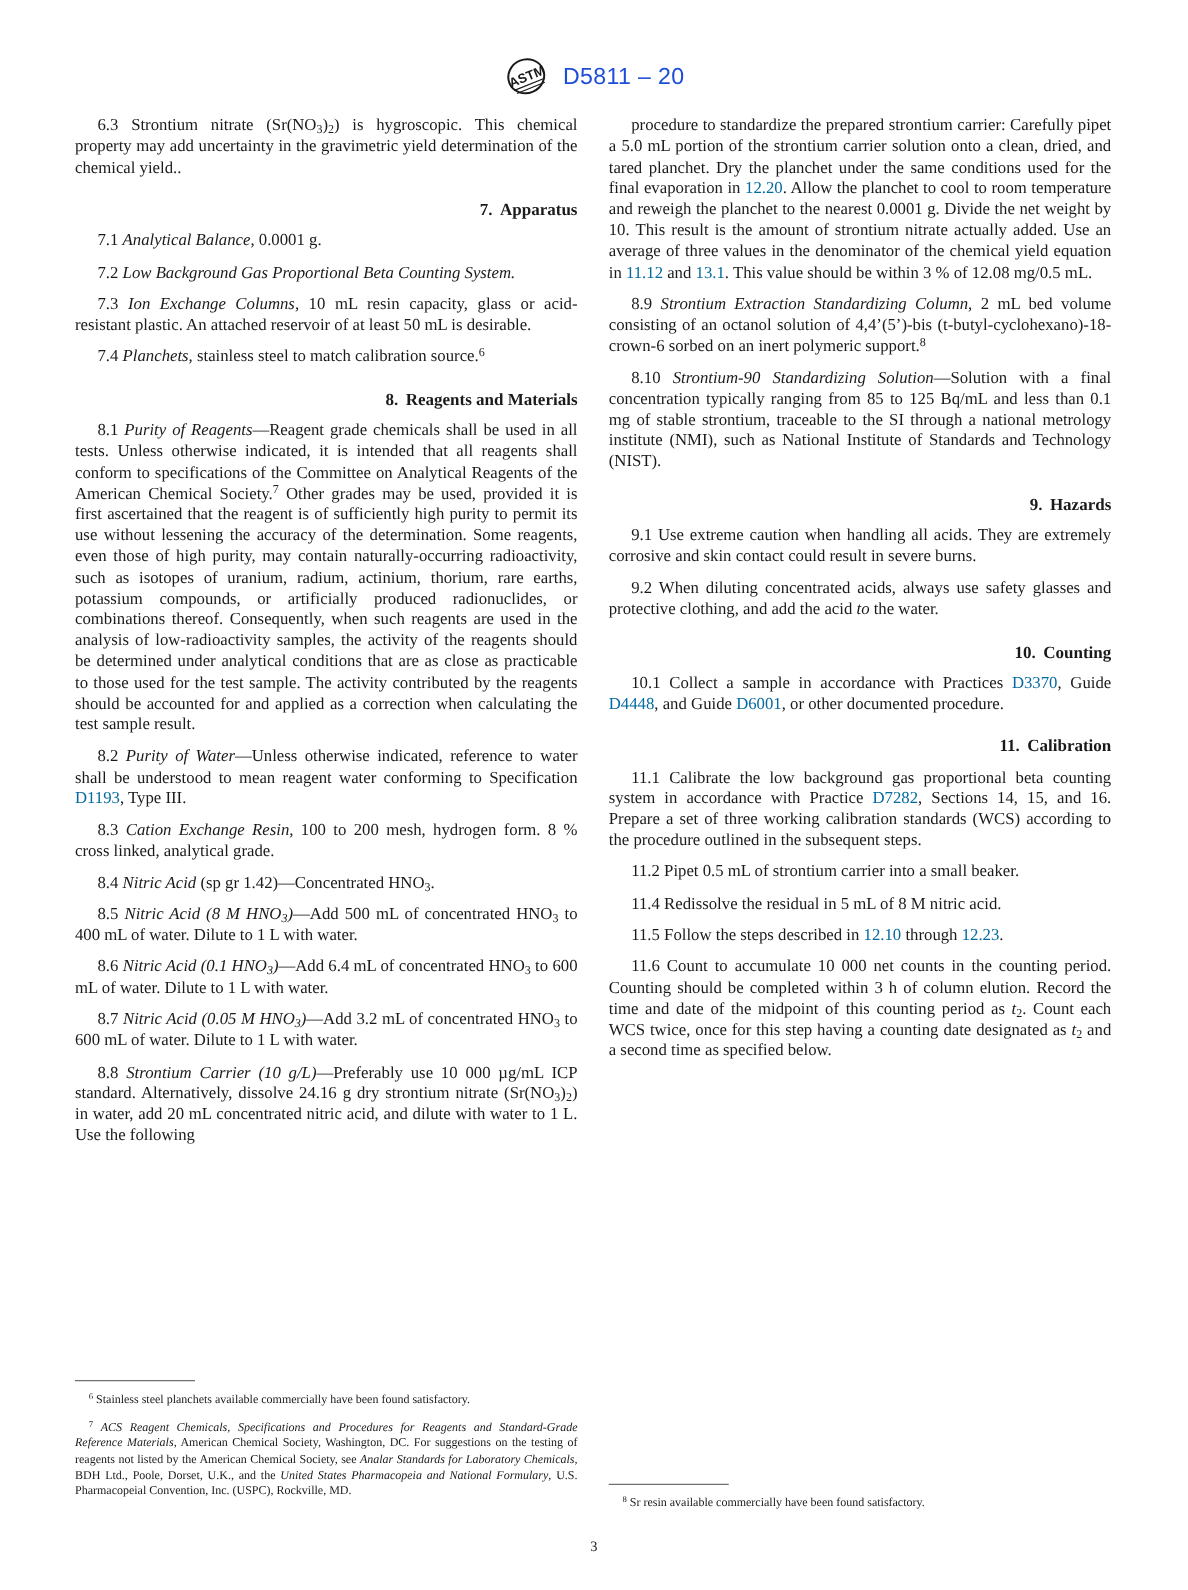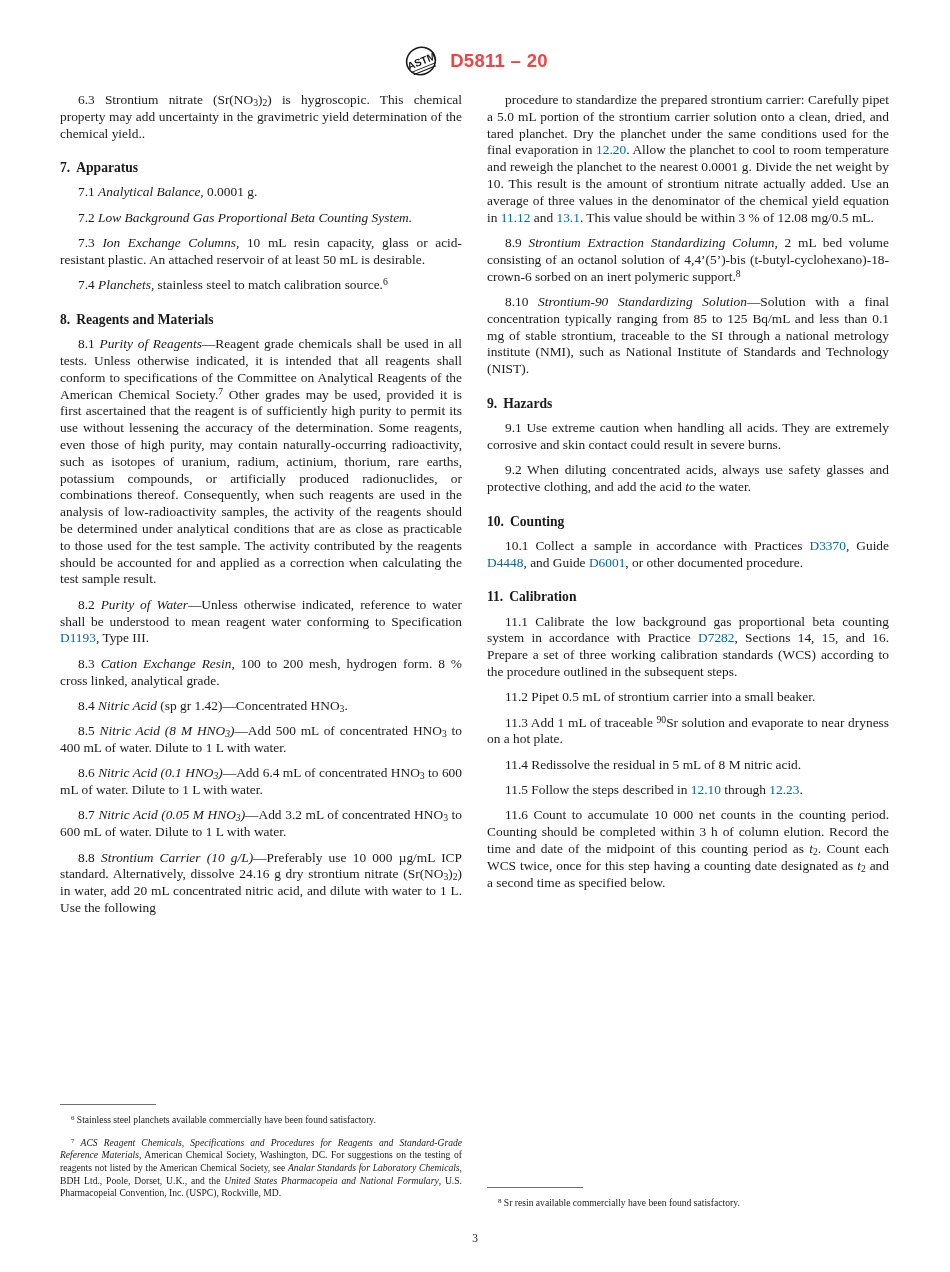"D5811 – 20" .header-title { color: #ef4444 -> #1d4ed8; font-weight: bold -> normal }
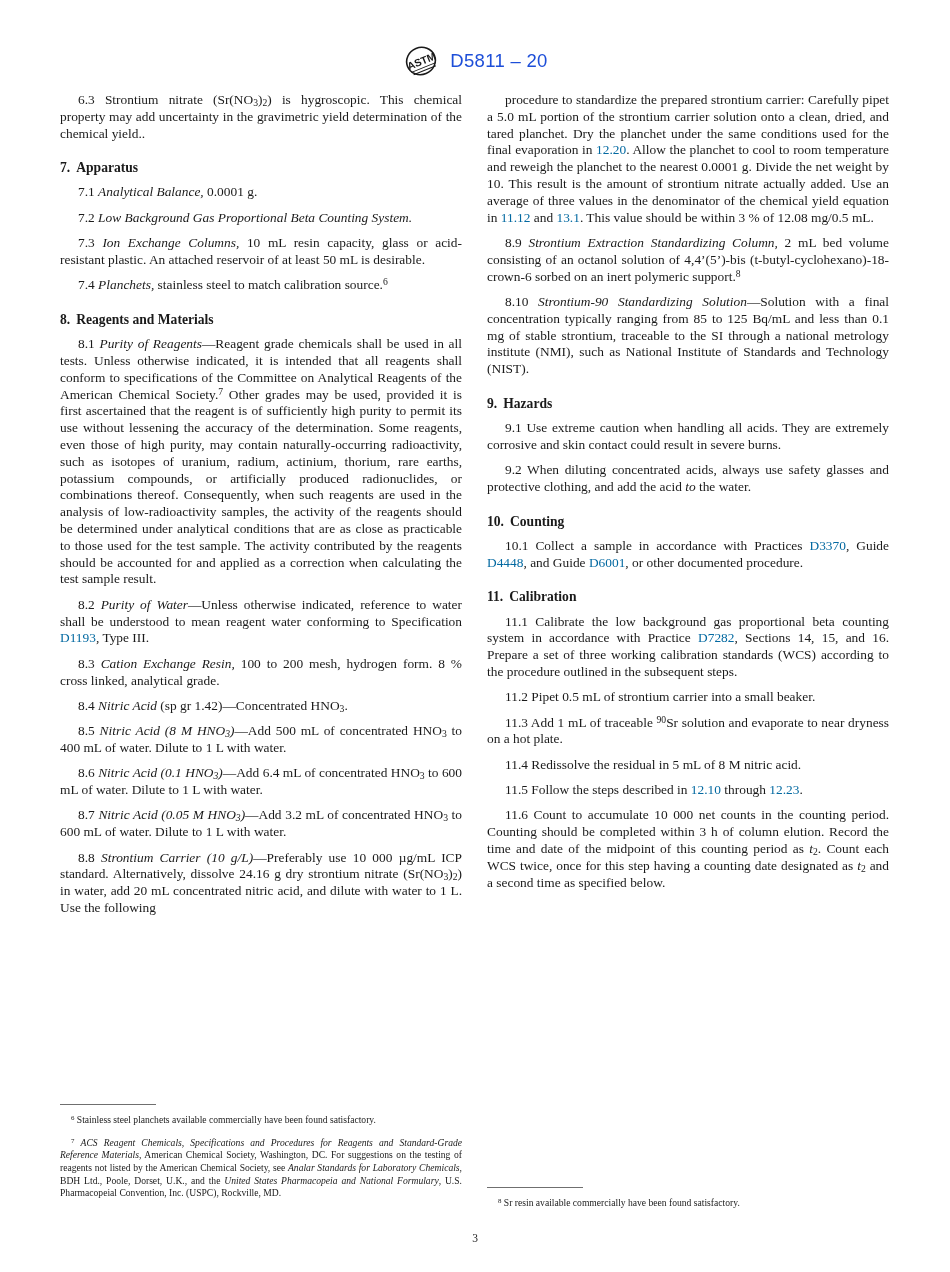"7. Apparatus" h3.section { text-align: left -> right }
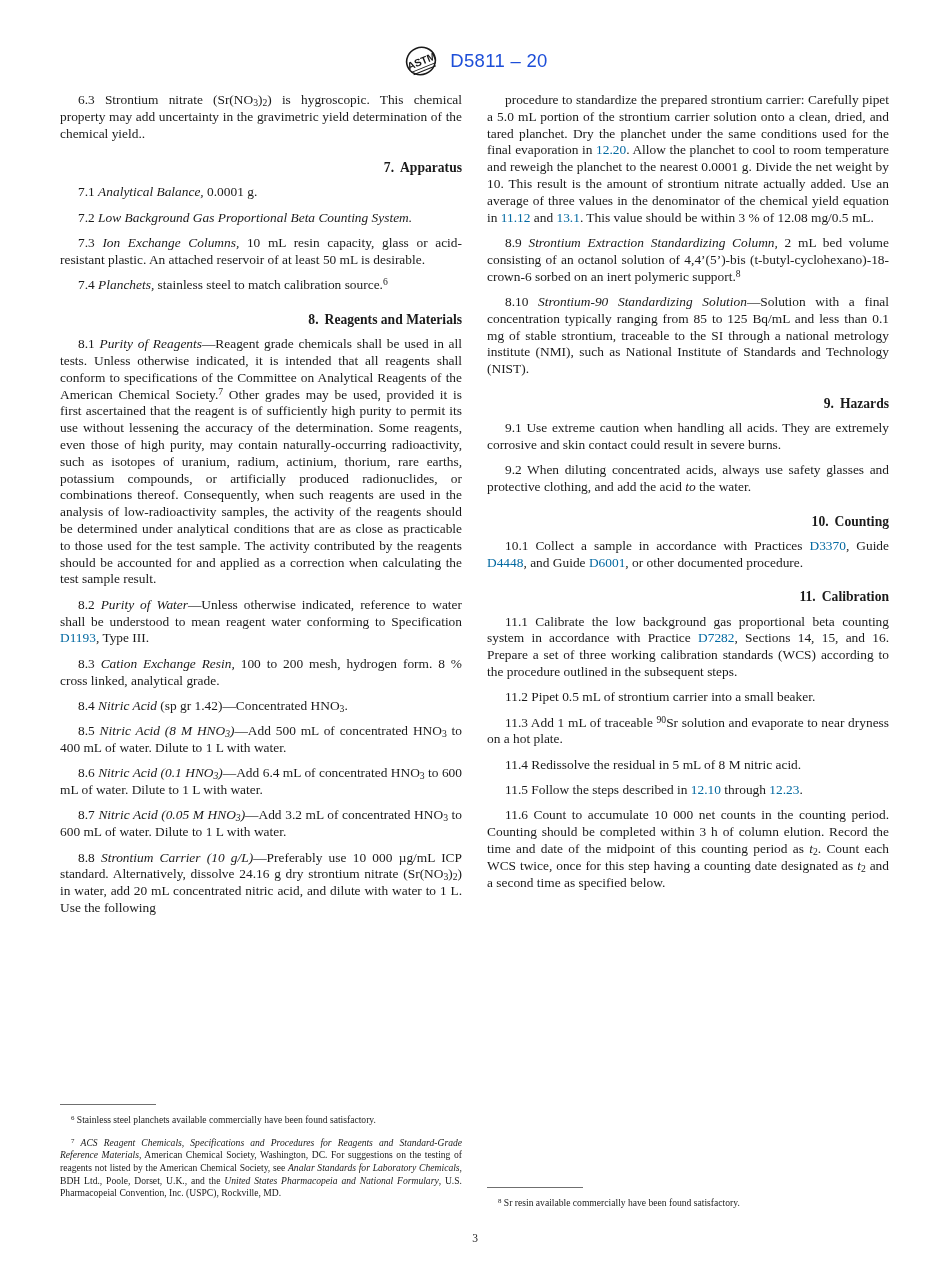"11.3 Add 1 mL of" p.para { html: <p>11.3 Add 1 mL of traceable <span>90</span>Sr solution and evaporate to near dryness on a hot plate.</p> -> none }
